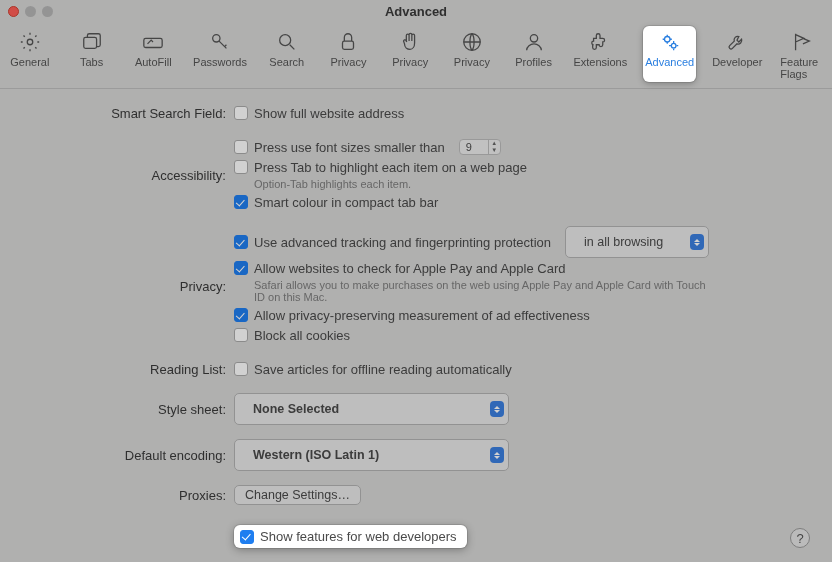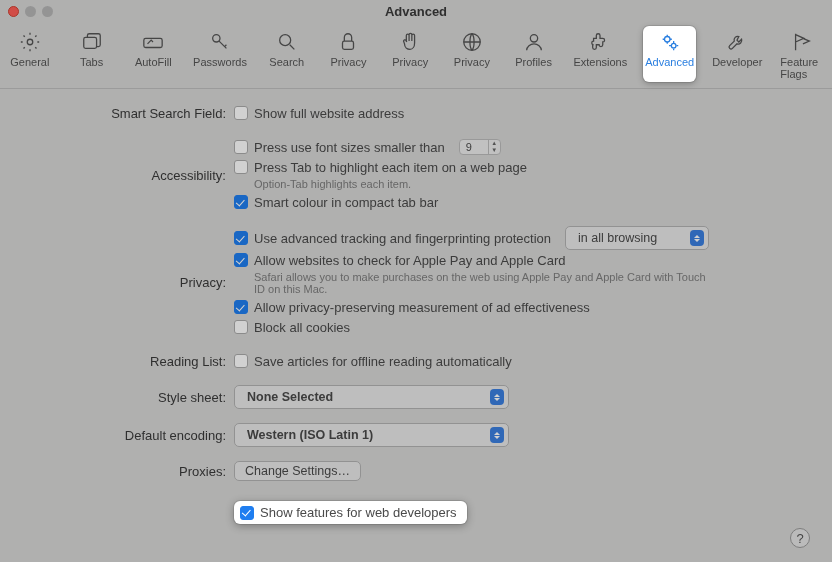"in all browsing" .select { height: 24px -> 32px; padding: 0 4px 0 12px -> 0 4px 0 18px }
